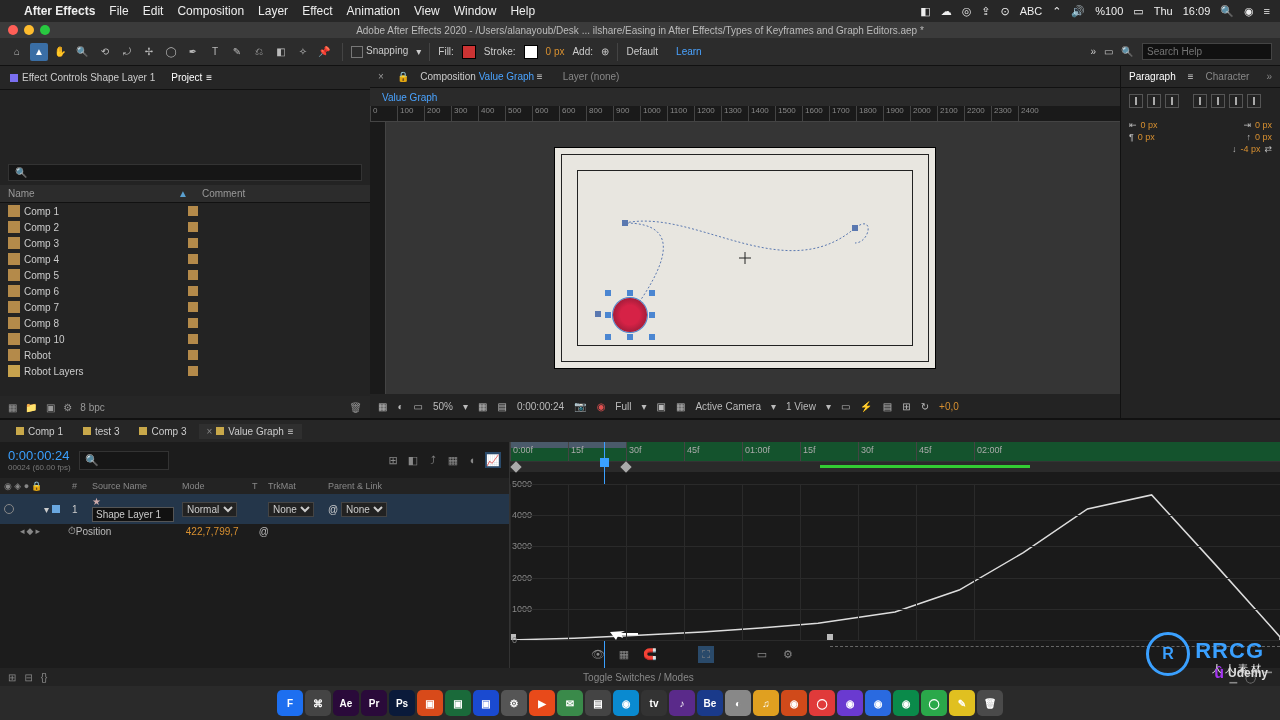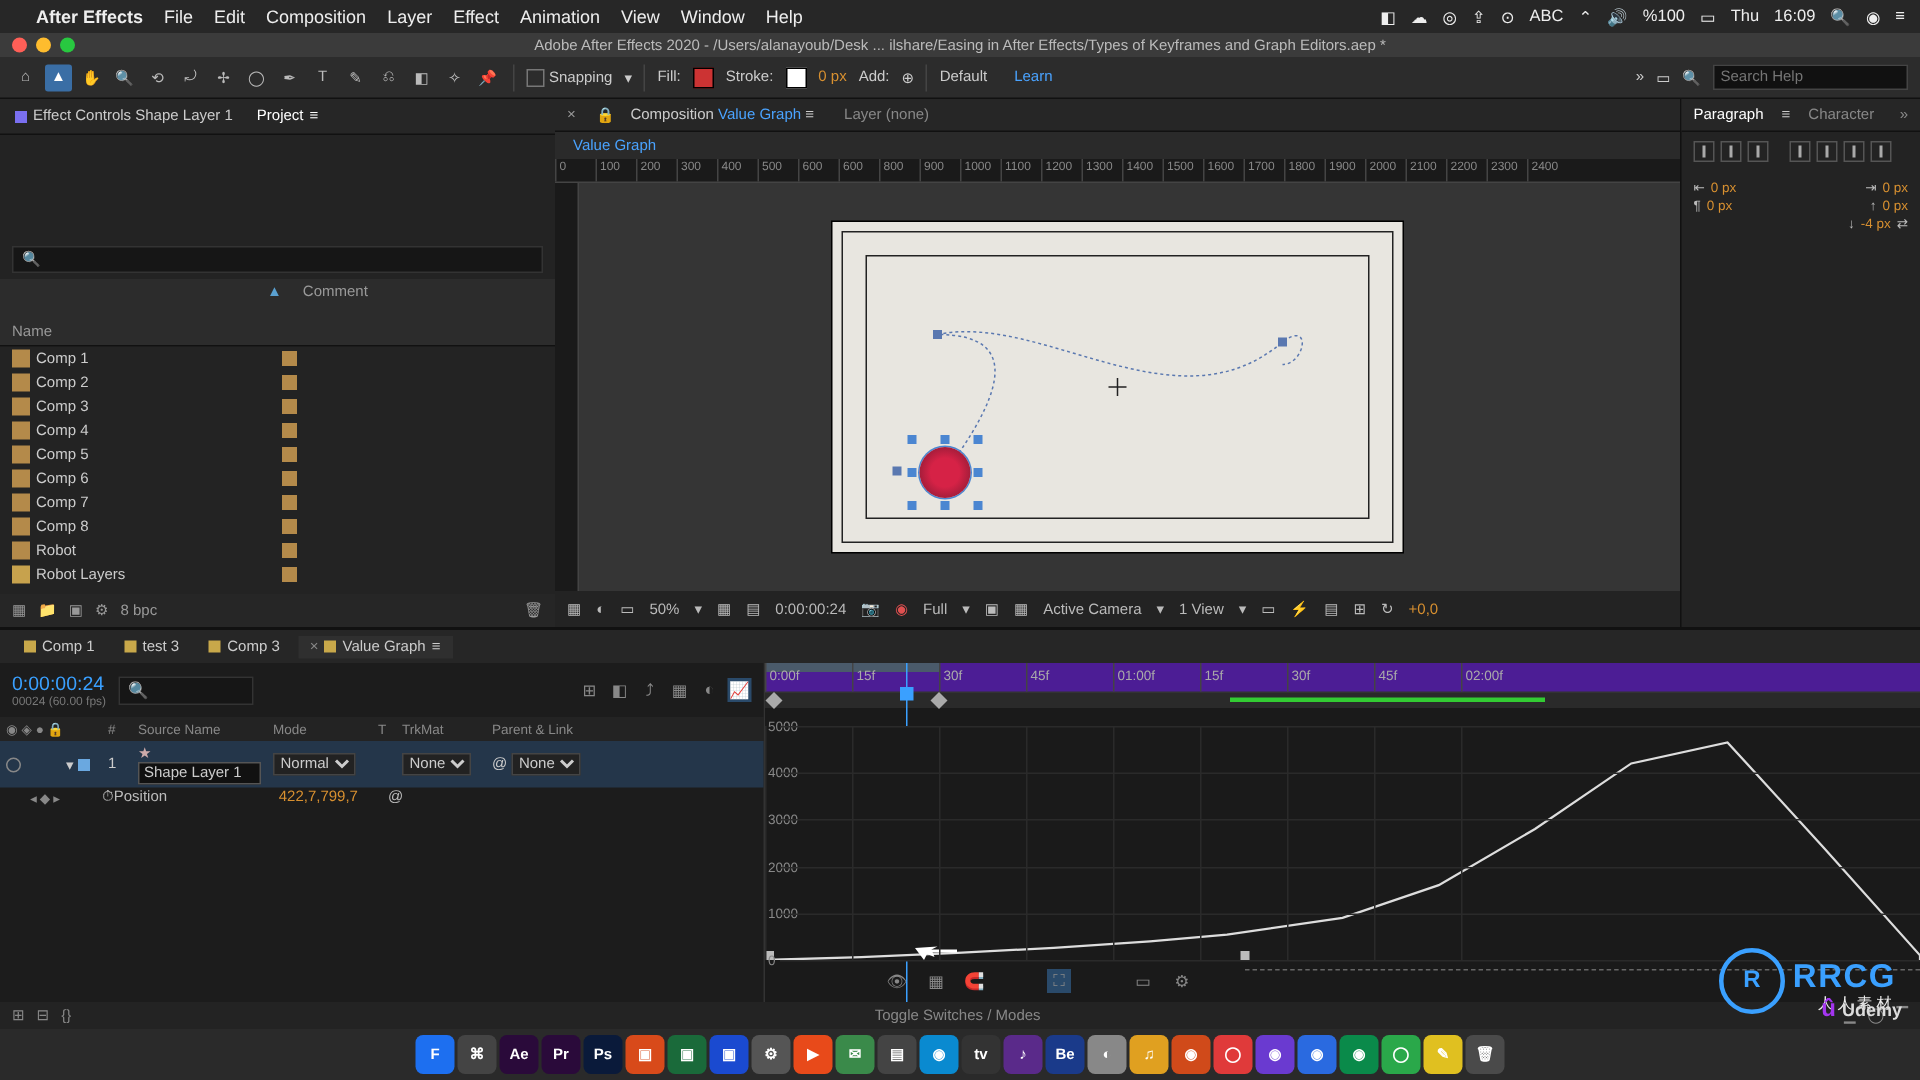"Name" .proj-head .c1 { margin-top: 27px -> none }
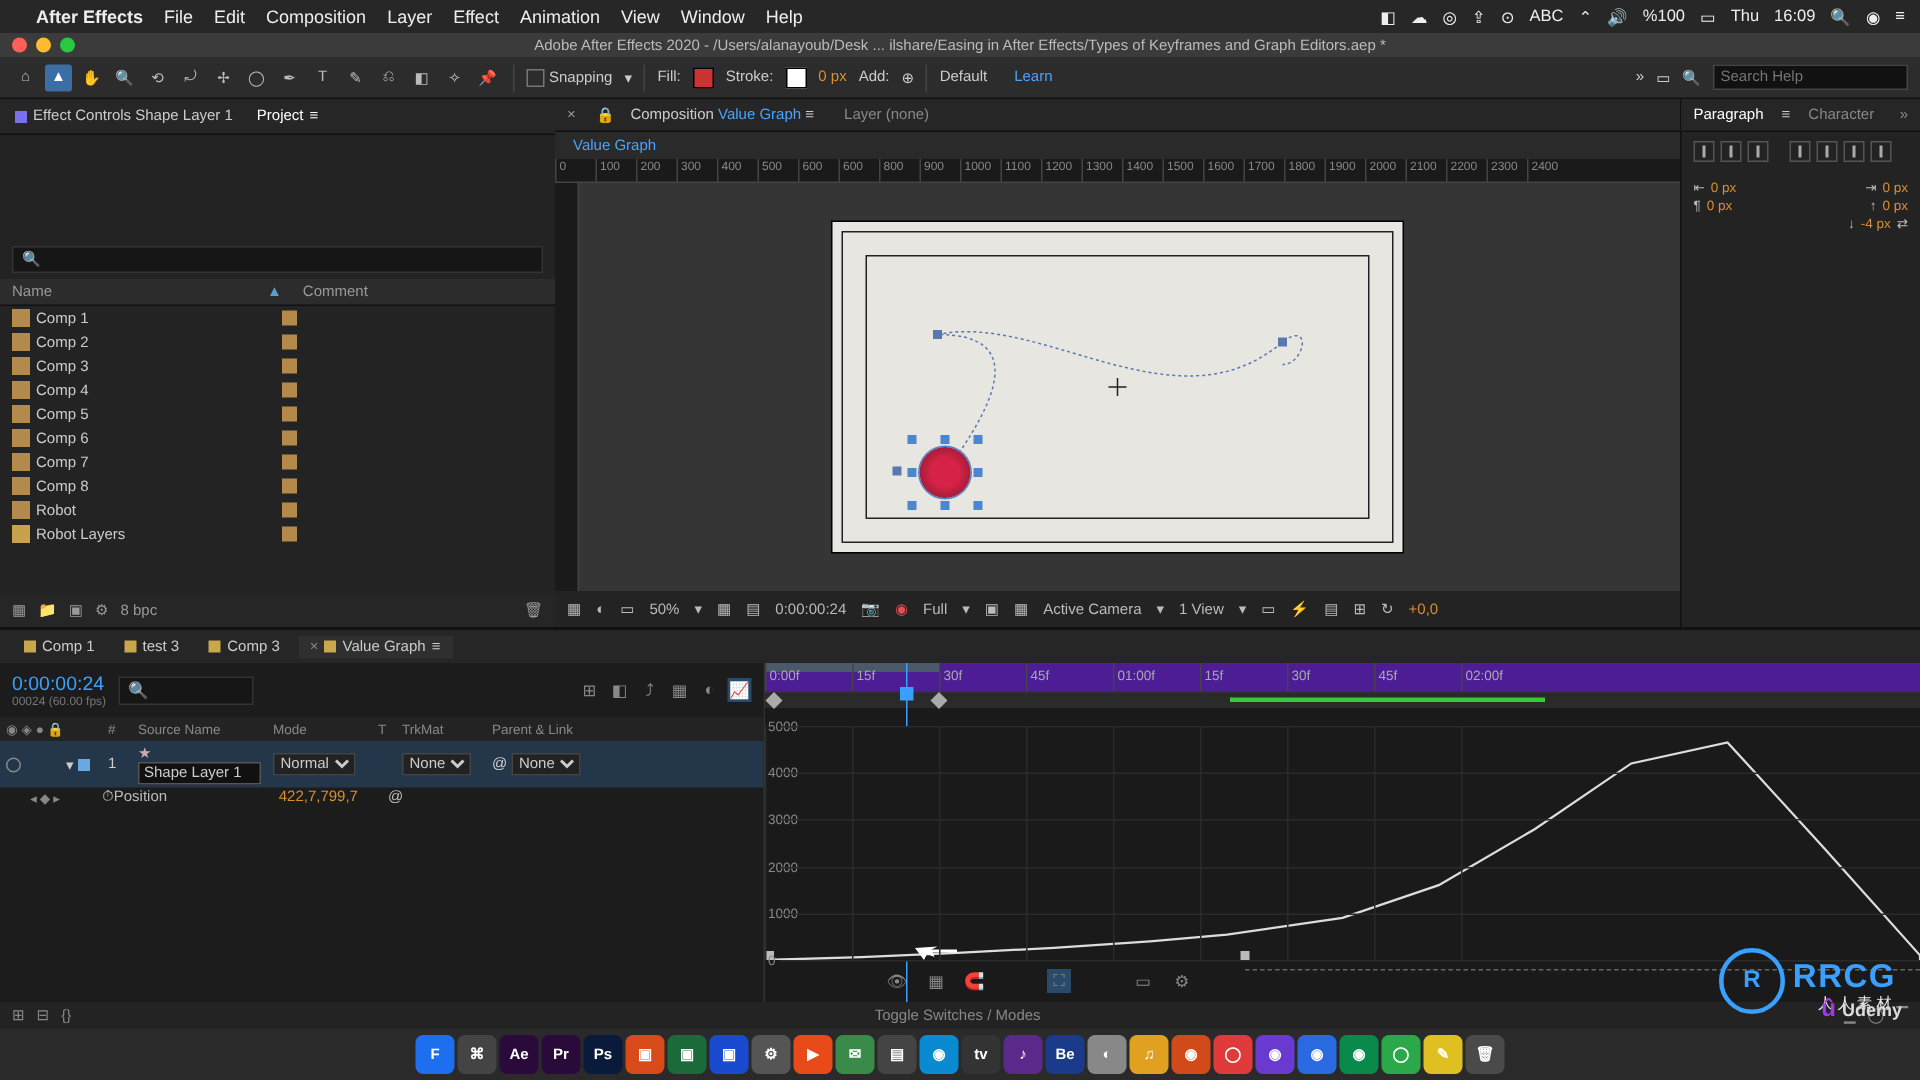"Comp 10" div.proj-row { html: none -> <div> <span></span> <span>Comp 10</span> <span></span> </div> }
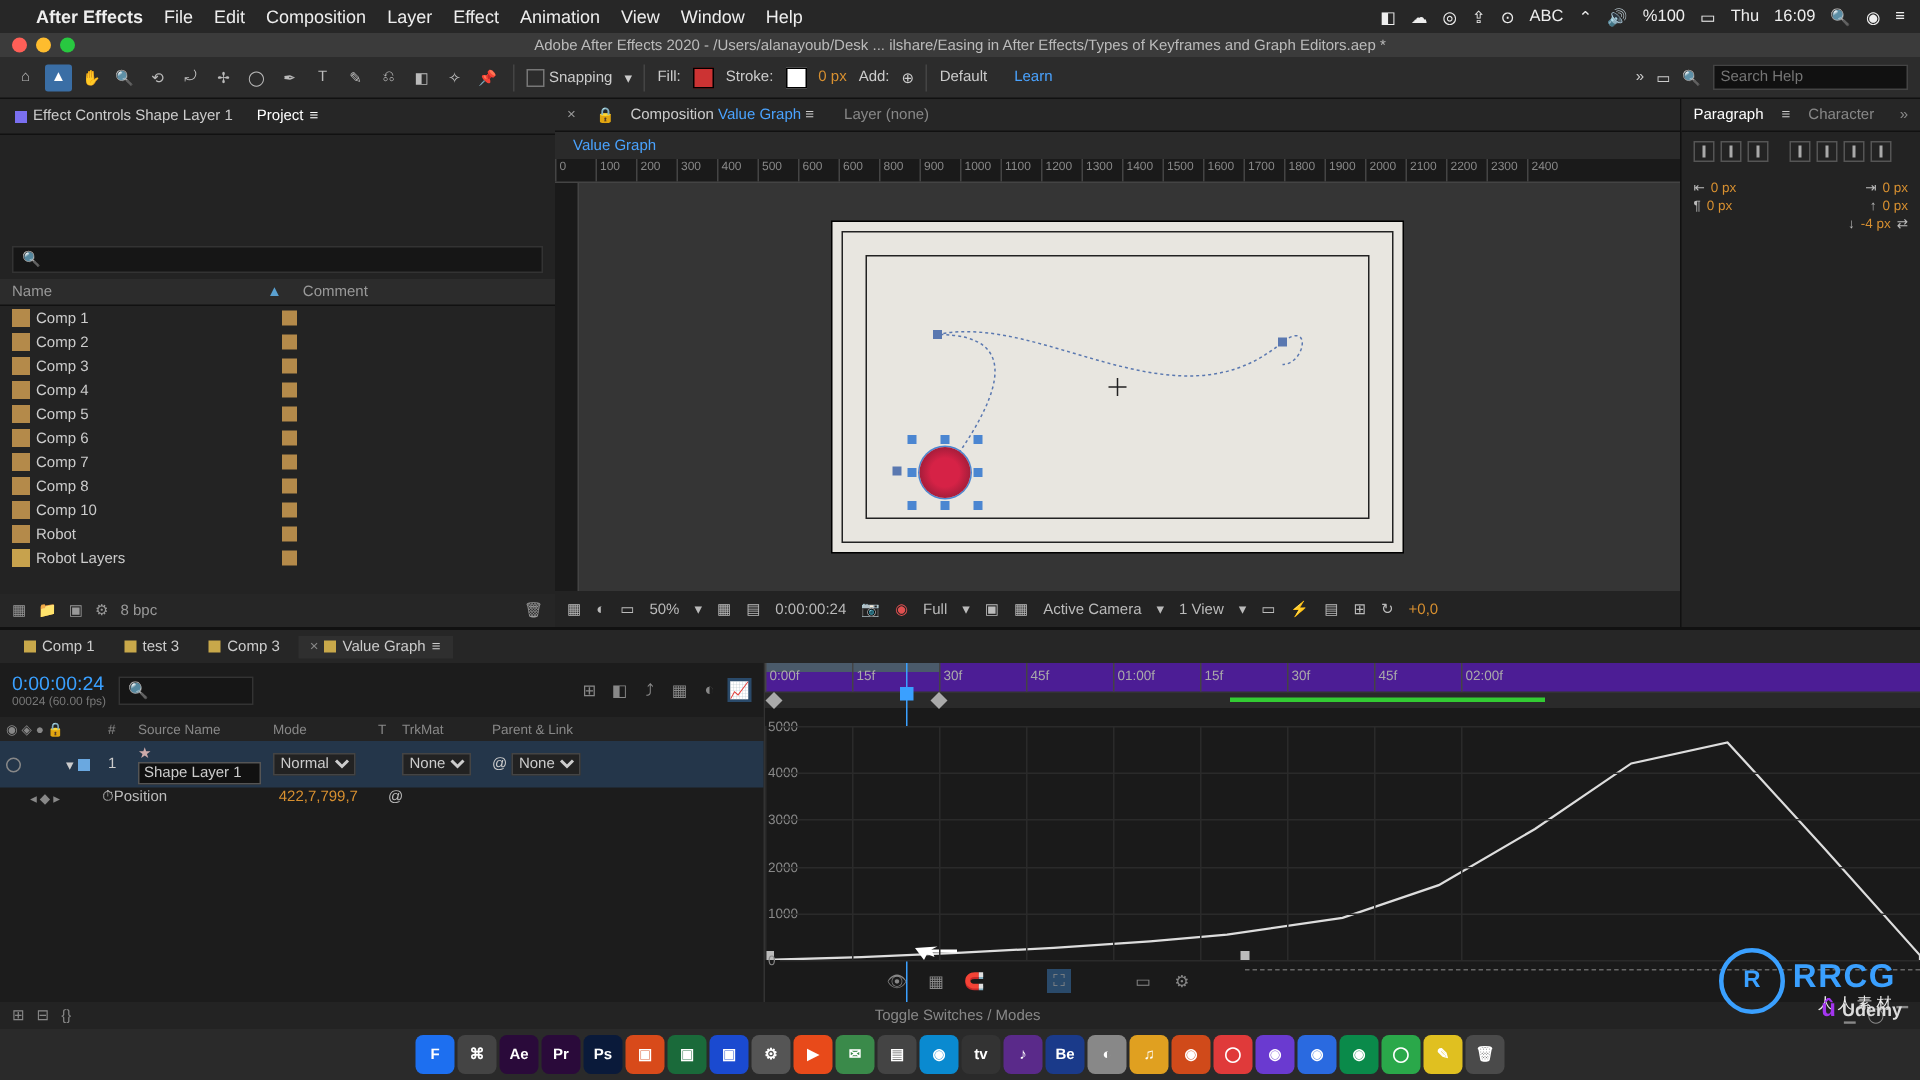"0:00f" .time-ruler { background: #4c1d95 -> #14532d }
